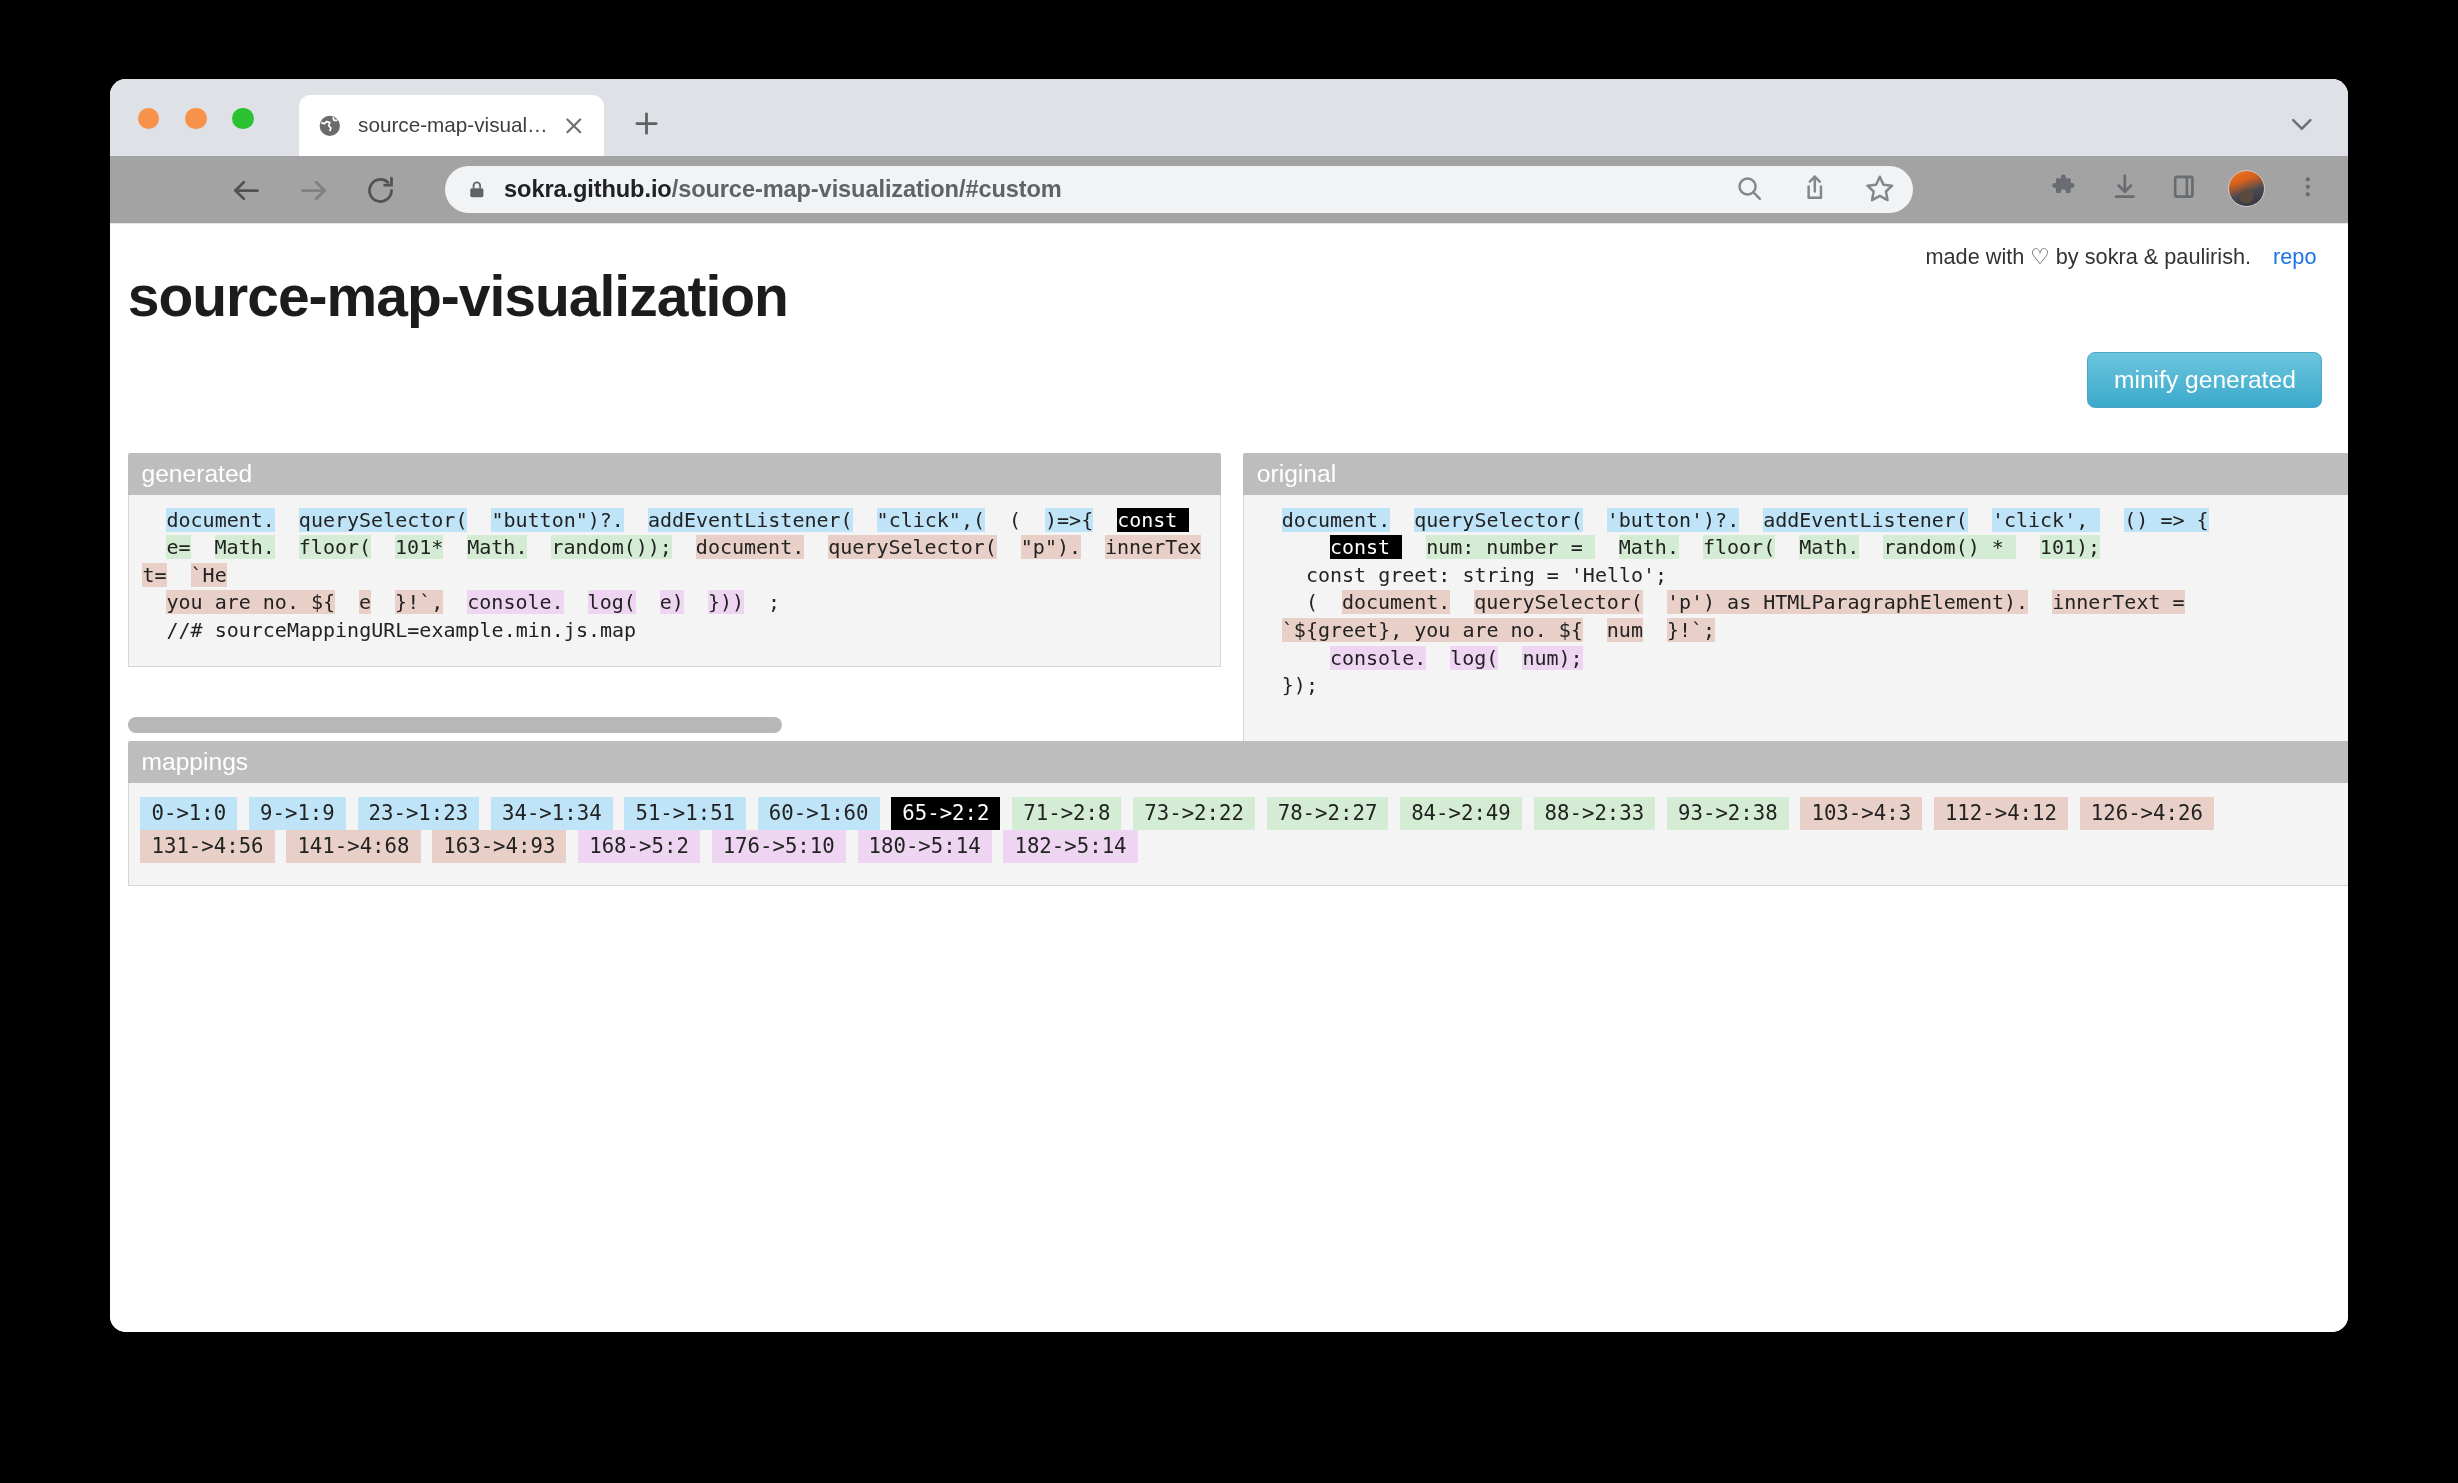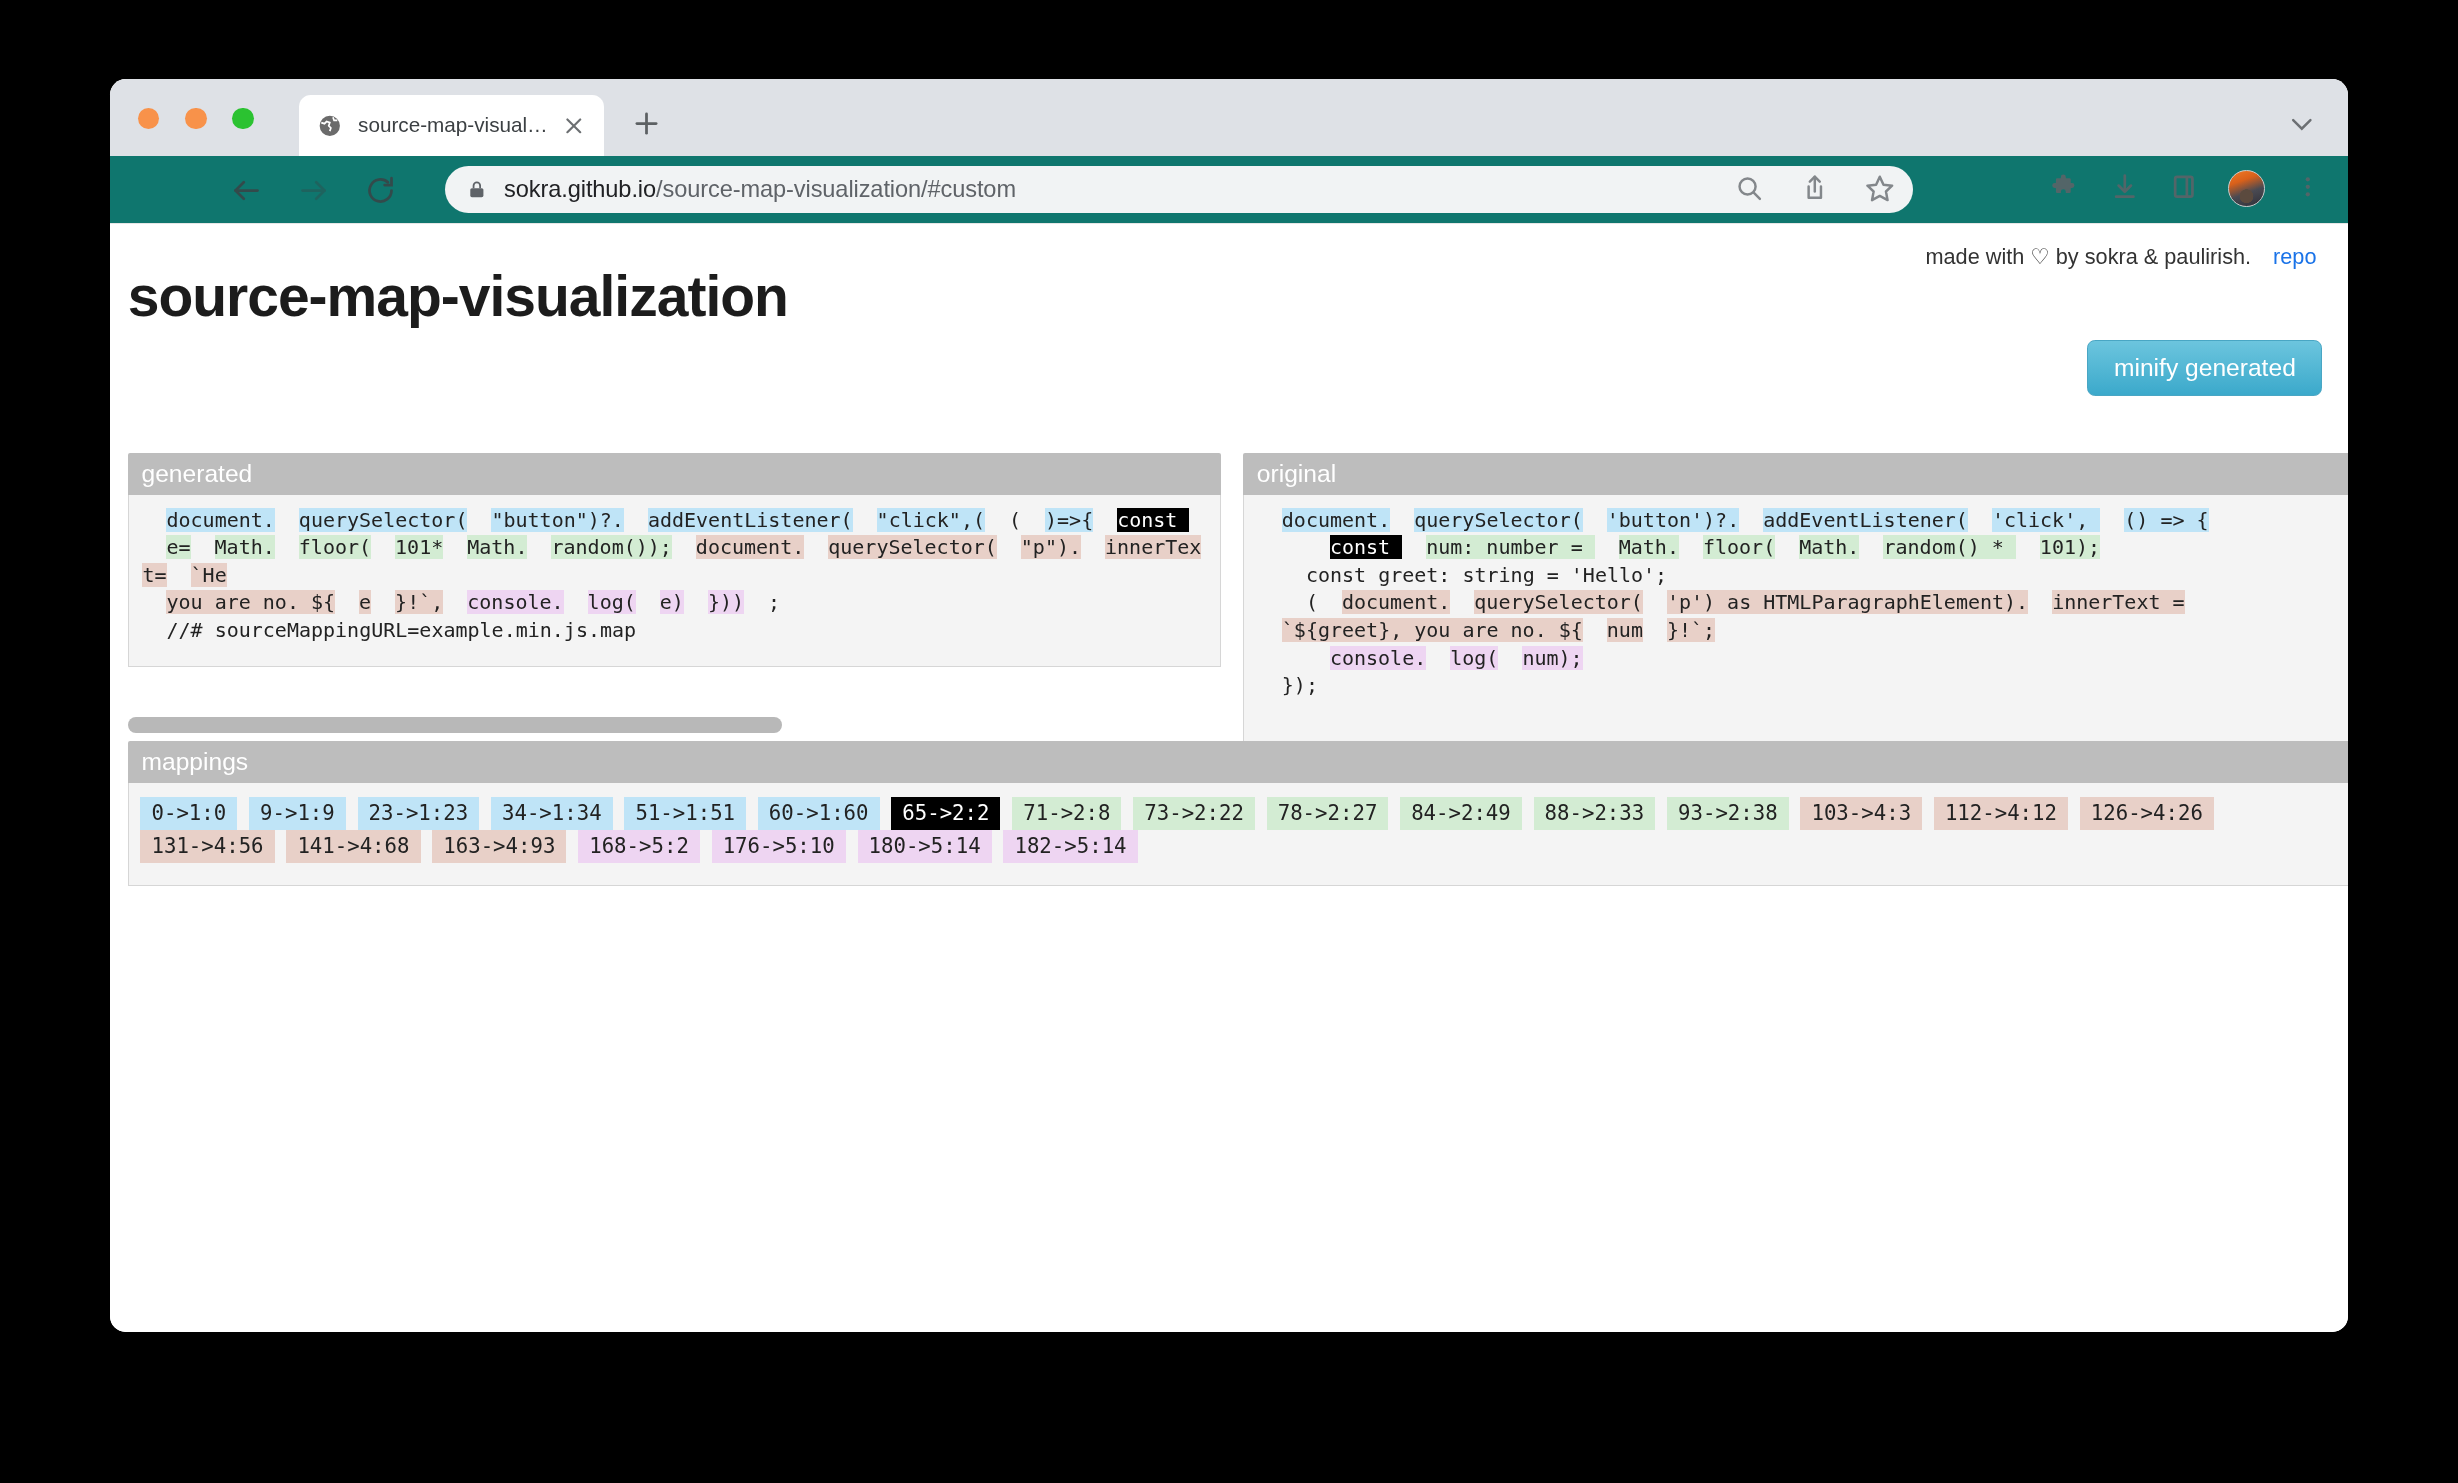"sokra.github.io/source-map-visualization" .urlrow { background: #0f766e -> #a3a3a3; font-weight: none -> bold }
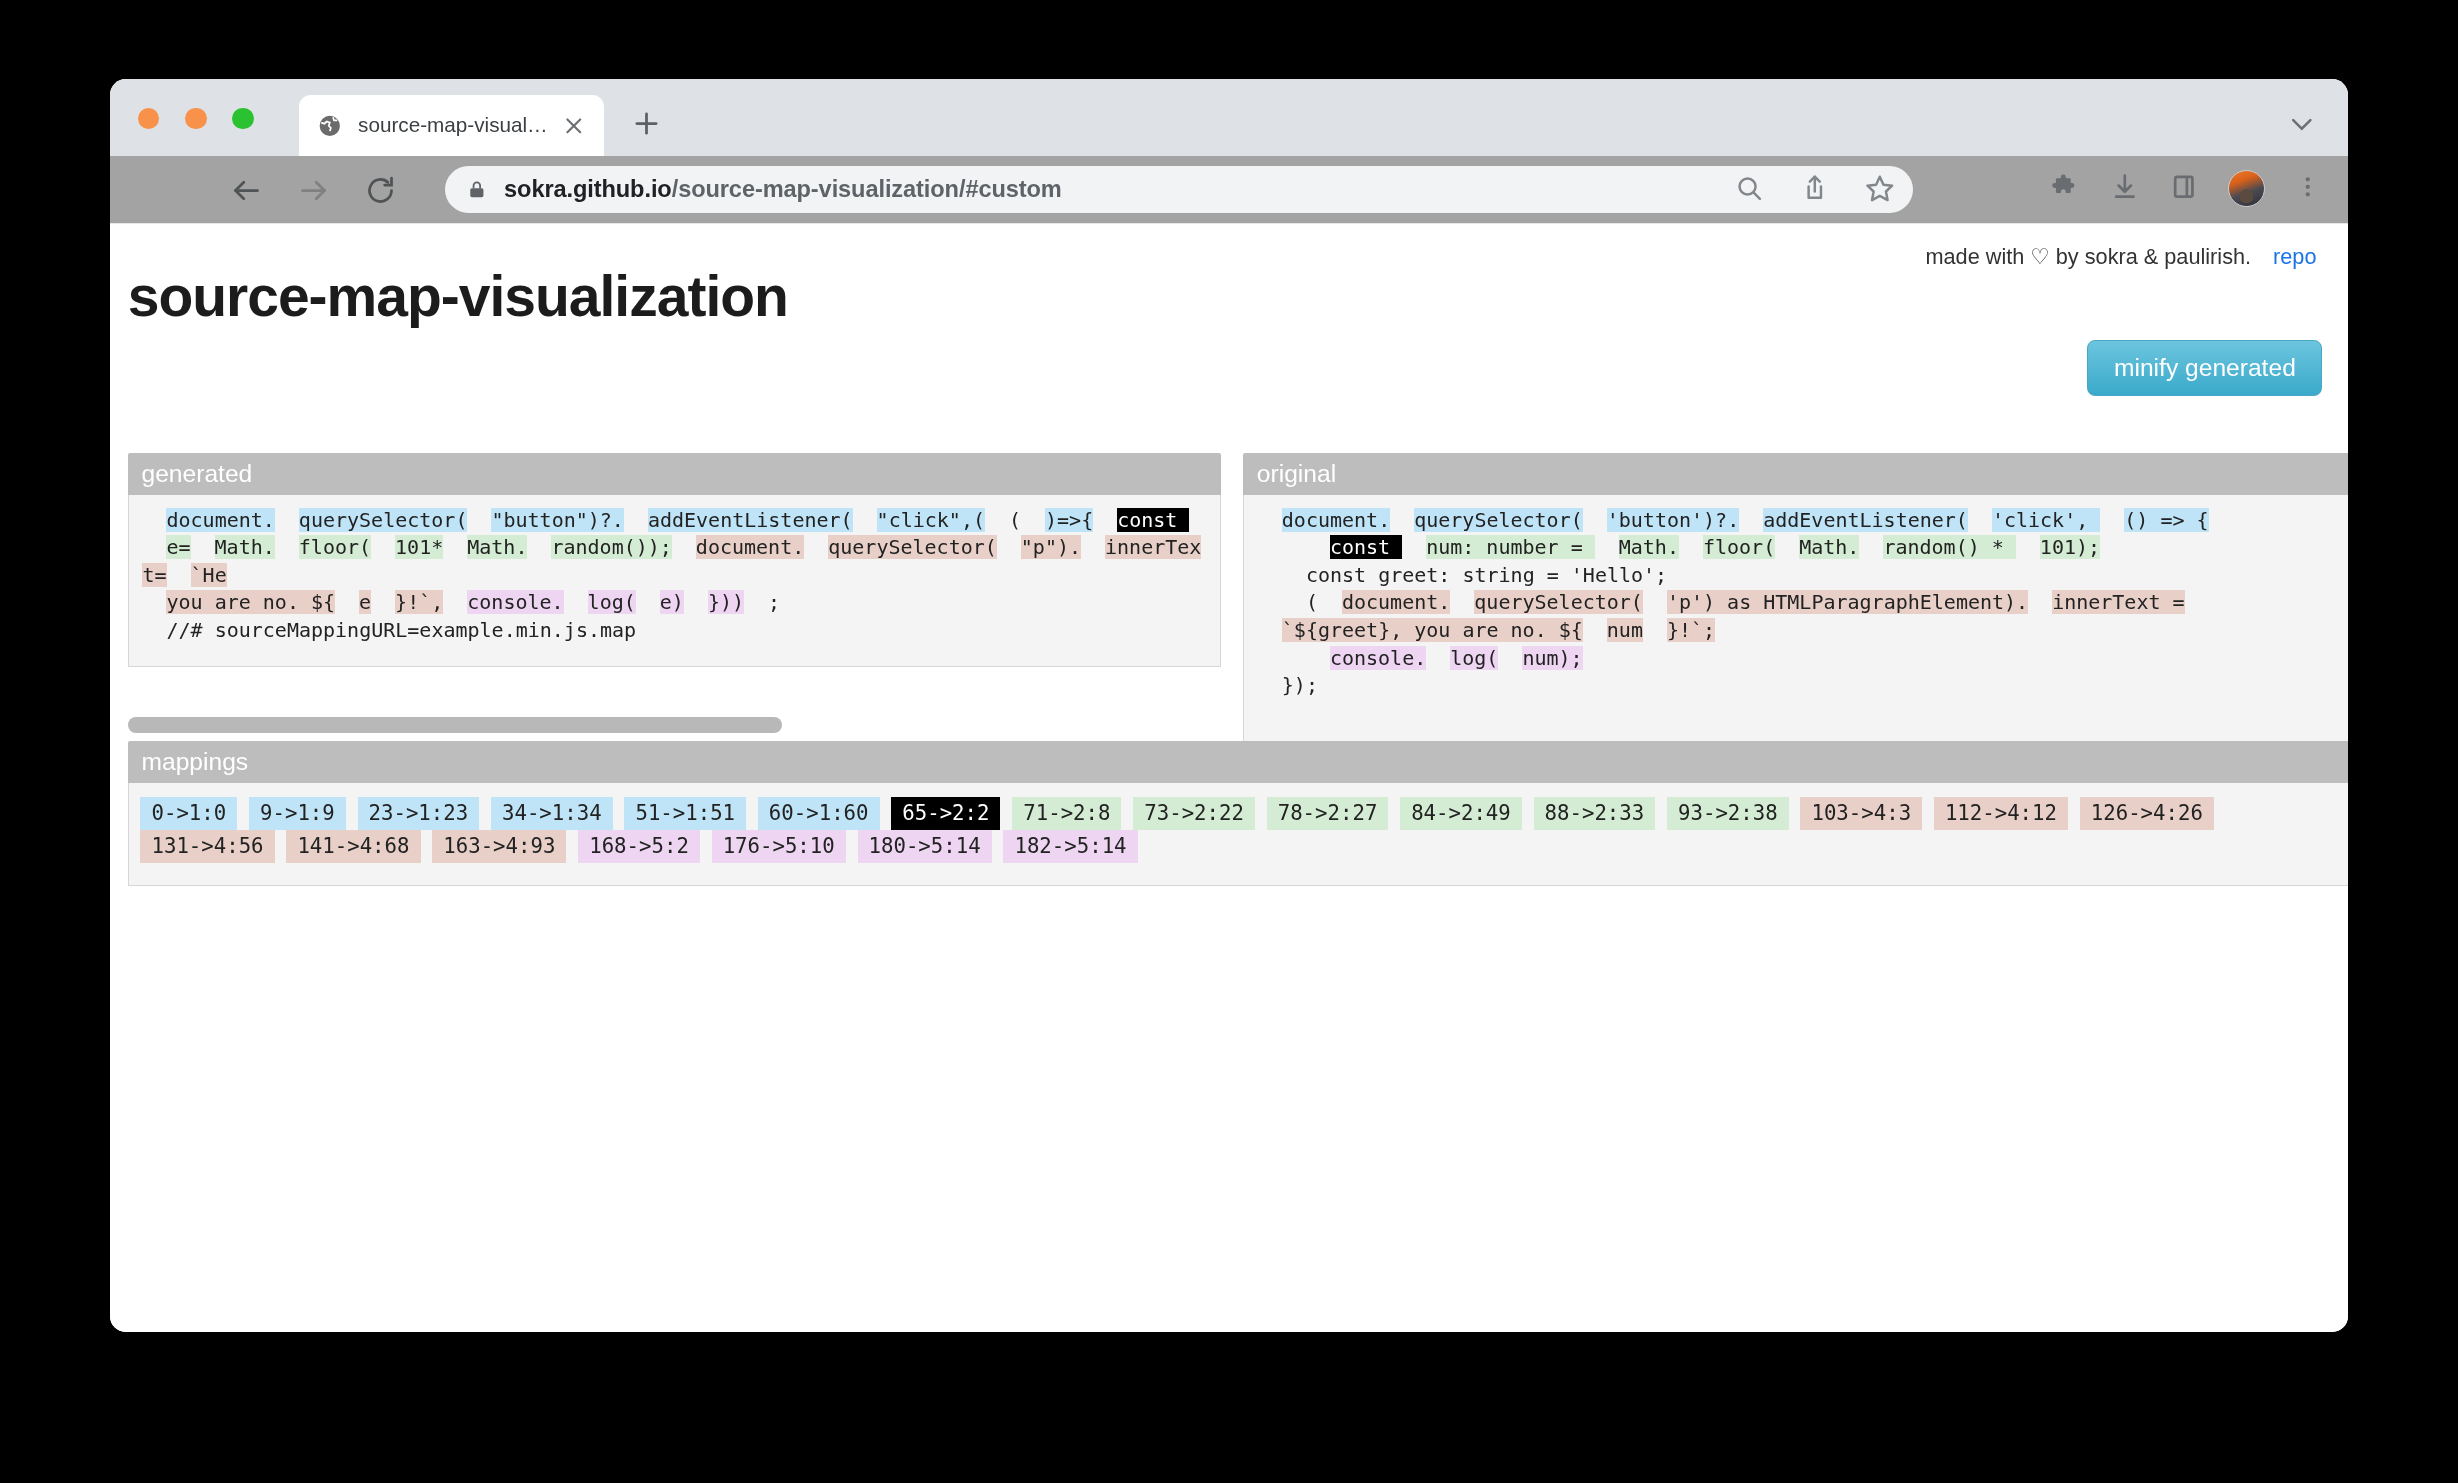"minify generated" .minify { top: 116px -> 128px }
